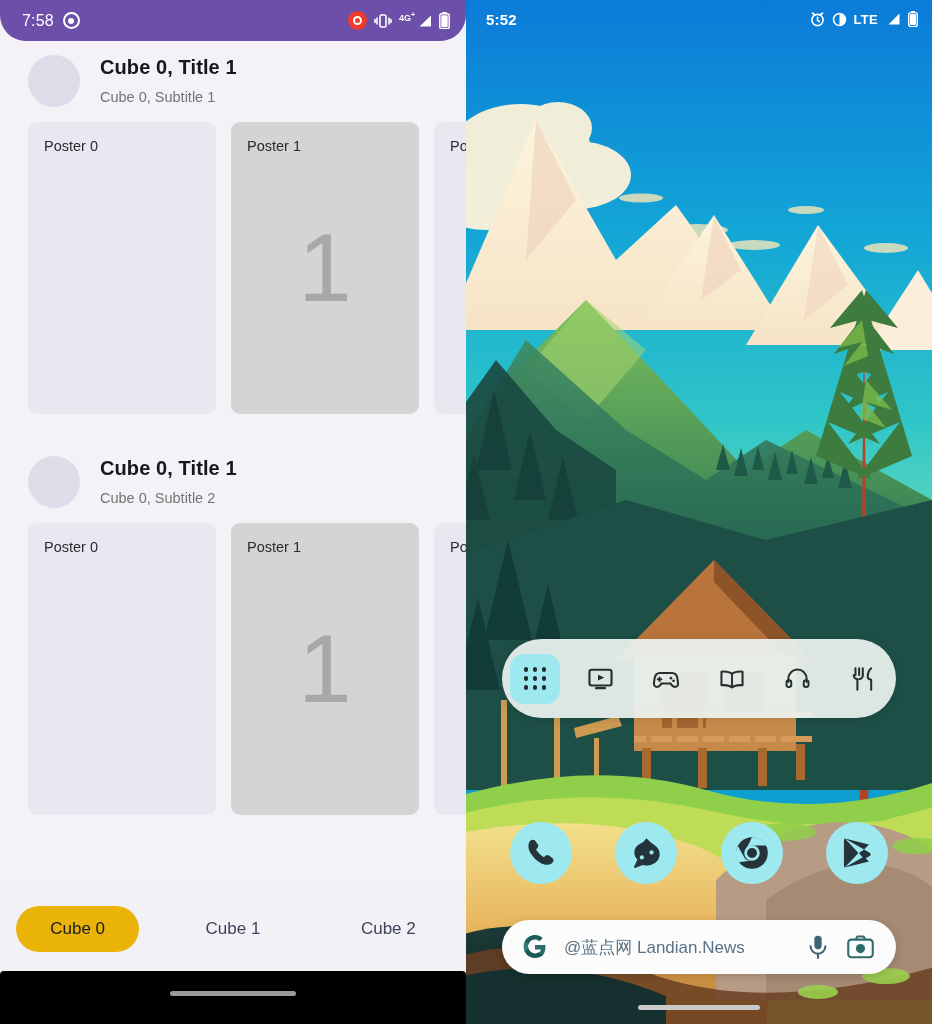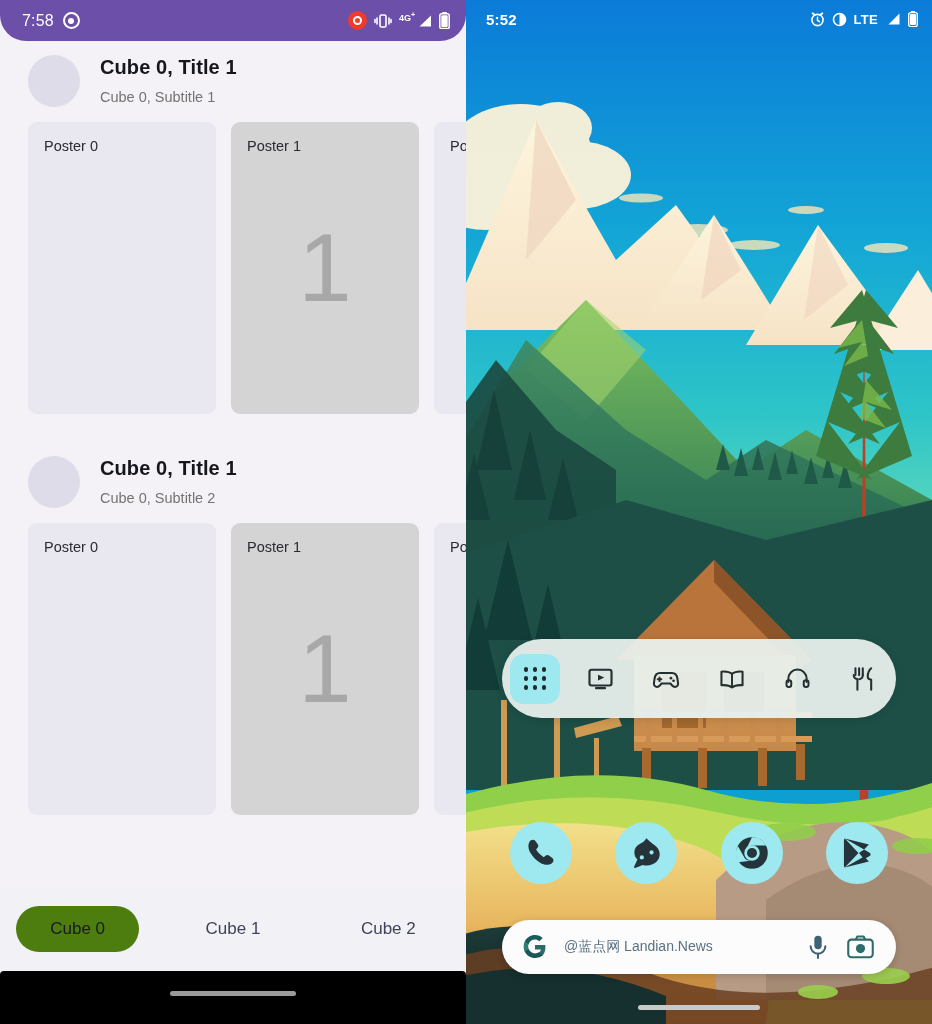"Cube 0" .nav-item.selected .nav-pill { background: #4d7c0f -> #eab308 }
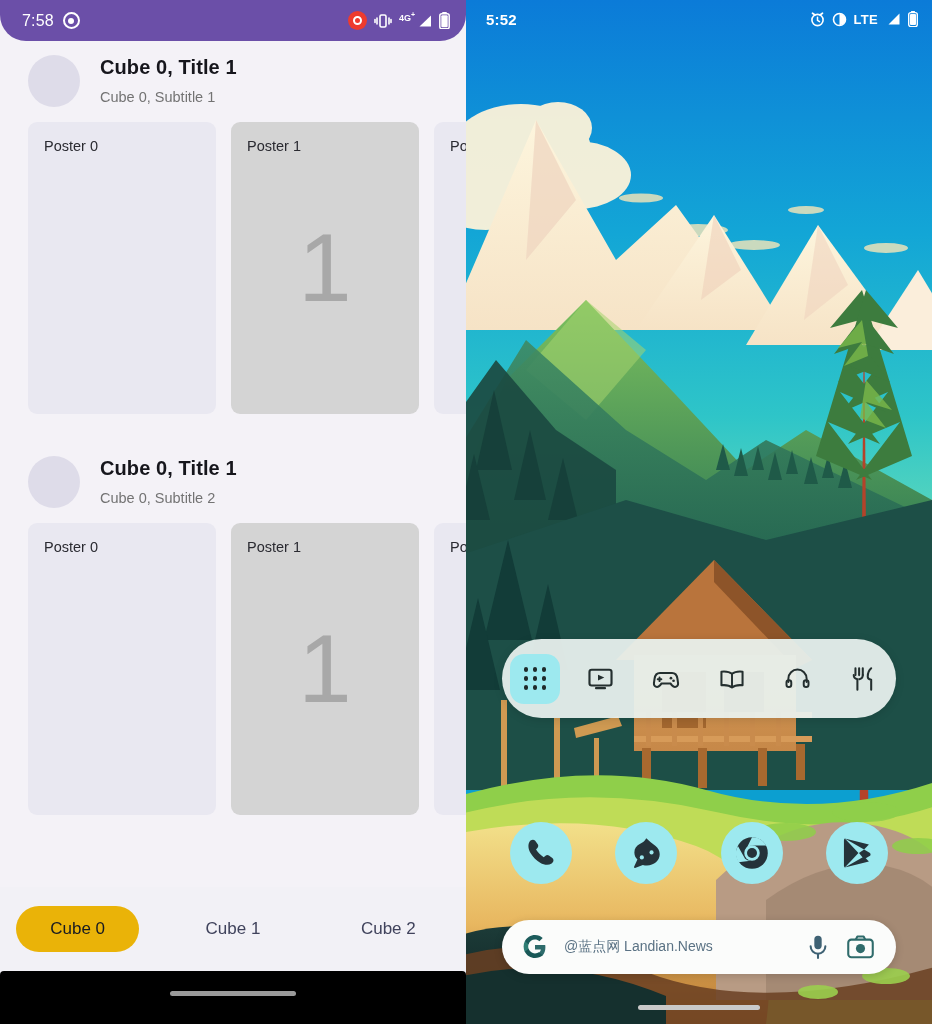"@蓝点网 Landian.News" .search-text { font-size: 14px -> 17px }
